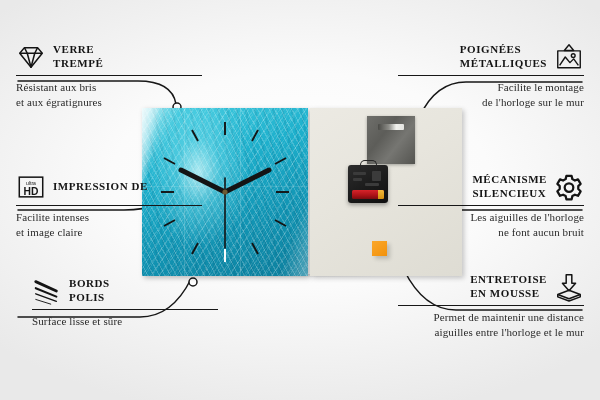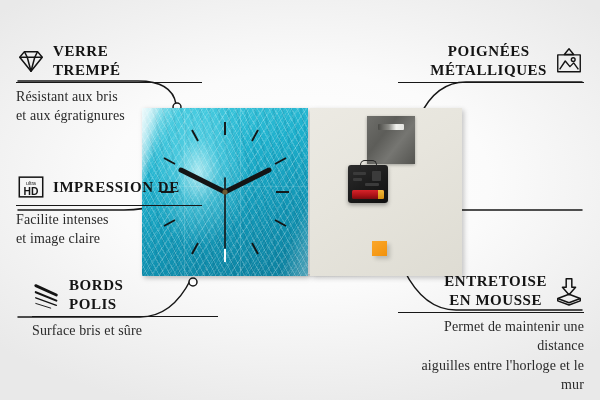"VERRE" .title { font-size: 15px -> 11px }
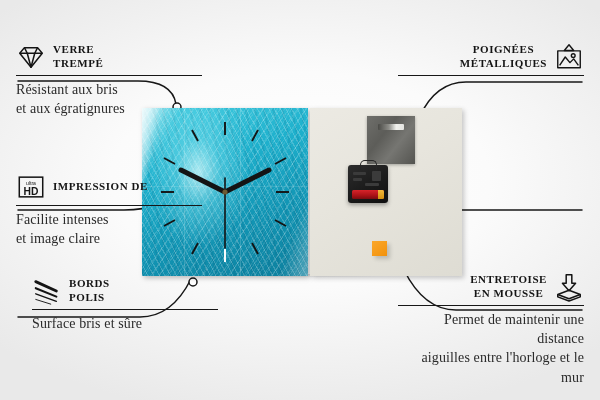"POIGNÉES" .feature.right .title { text-align: center -> left }
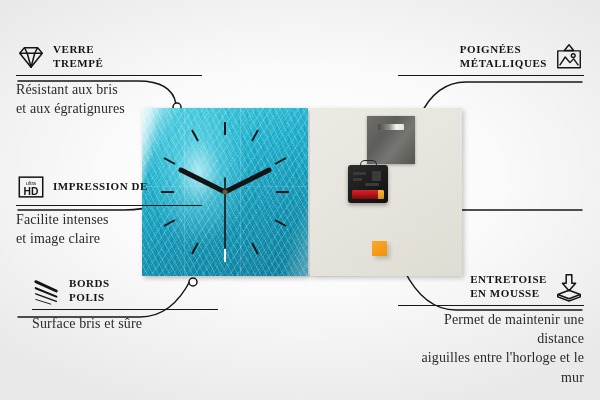"Résistant aux bris" .desc { font-size: 14px -> 11px }
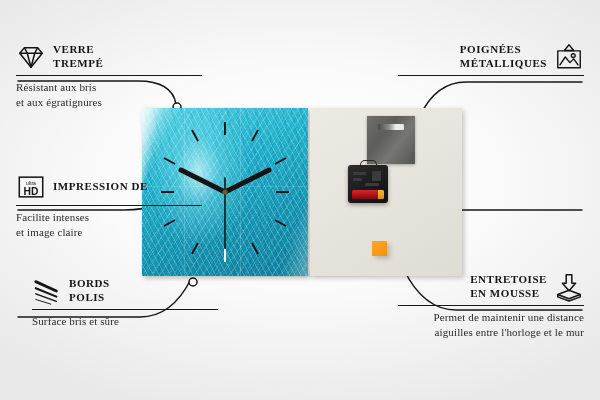"Facilite le montage" div.desc { html: none -> <div> <div>Facilite le montage</div> <div>de l'horloge sur le mur</div> </div> }
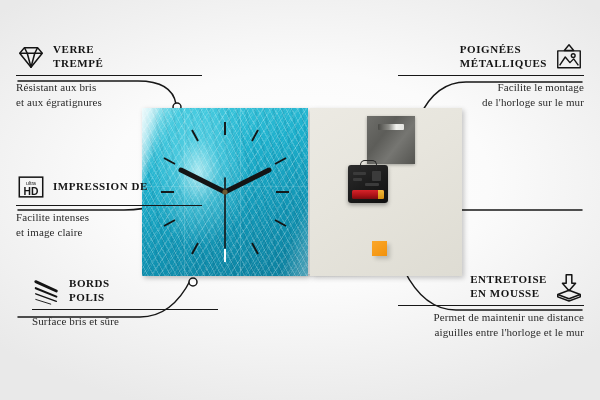"MÉCANISME" div.feature { html: none -> <div> <div> <svg> <g> <path></path> <circle></circle> </g> </svg> <div> <div>MÉCANISME</div> <div>SILENCIEUX</div> </div> </div> <div></div> <div> <div>Les aiguilles de l'horloge</div> <div>ne font aucun bruit</div> </div> </div> }
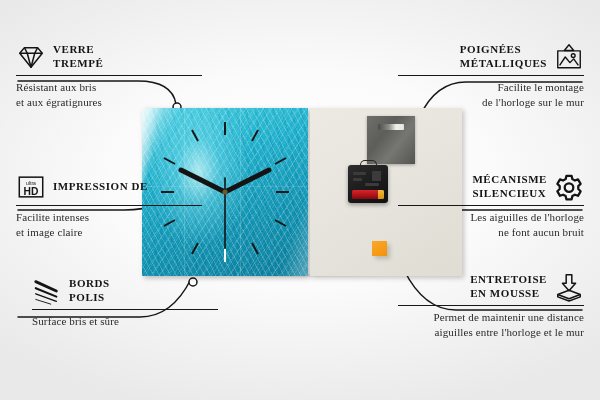"Surface bris et sûre" div { text: bris -> lisse }
